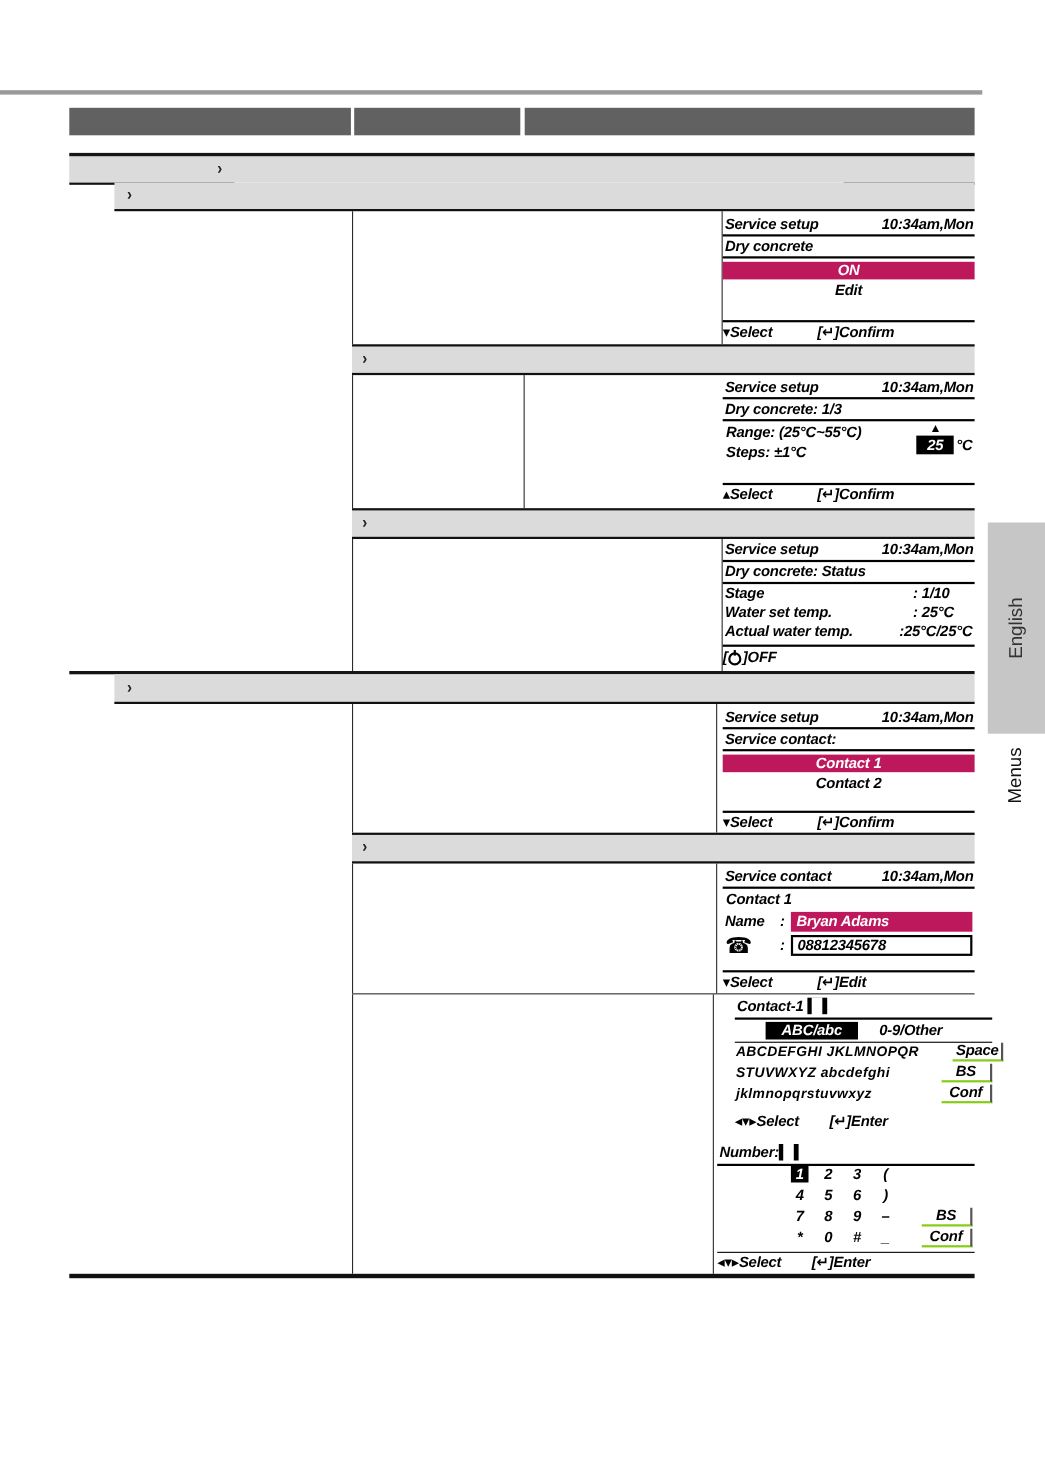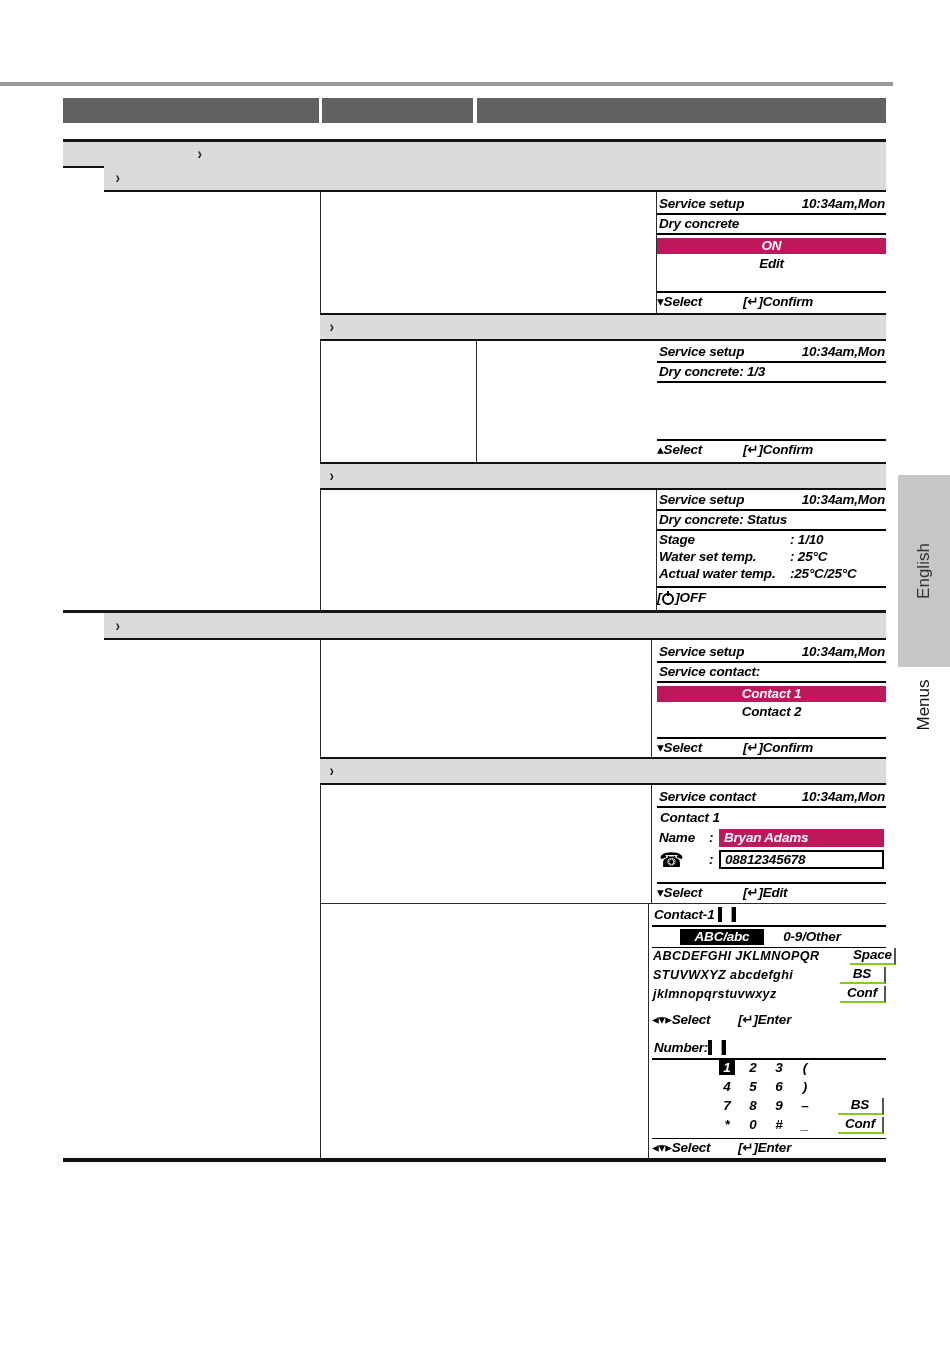"Range: (25°C~55°C)" div.body2 { html: none -> <div> <div>Range: (25°C~55°C)</div> <div>Steps: ±1°C</div> <div> <span> <span>▲</span> <span>25</span> </span> <span>°C</span> </div> </div> }
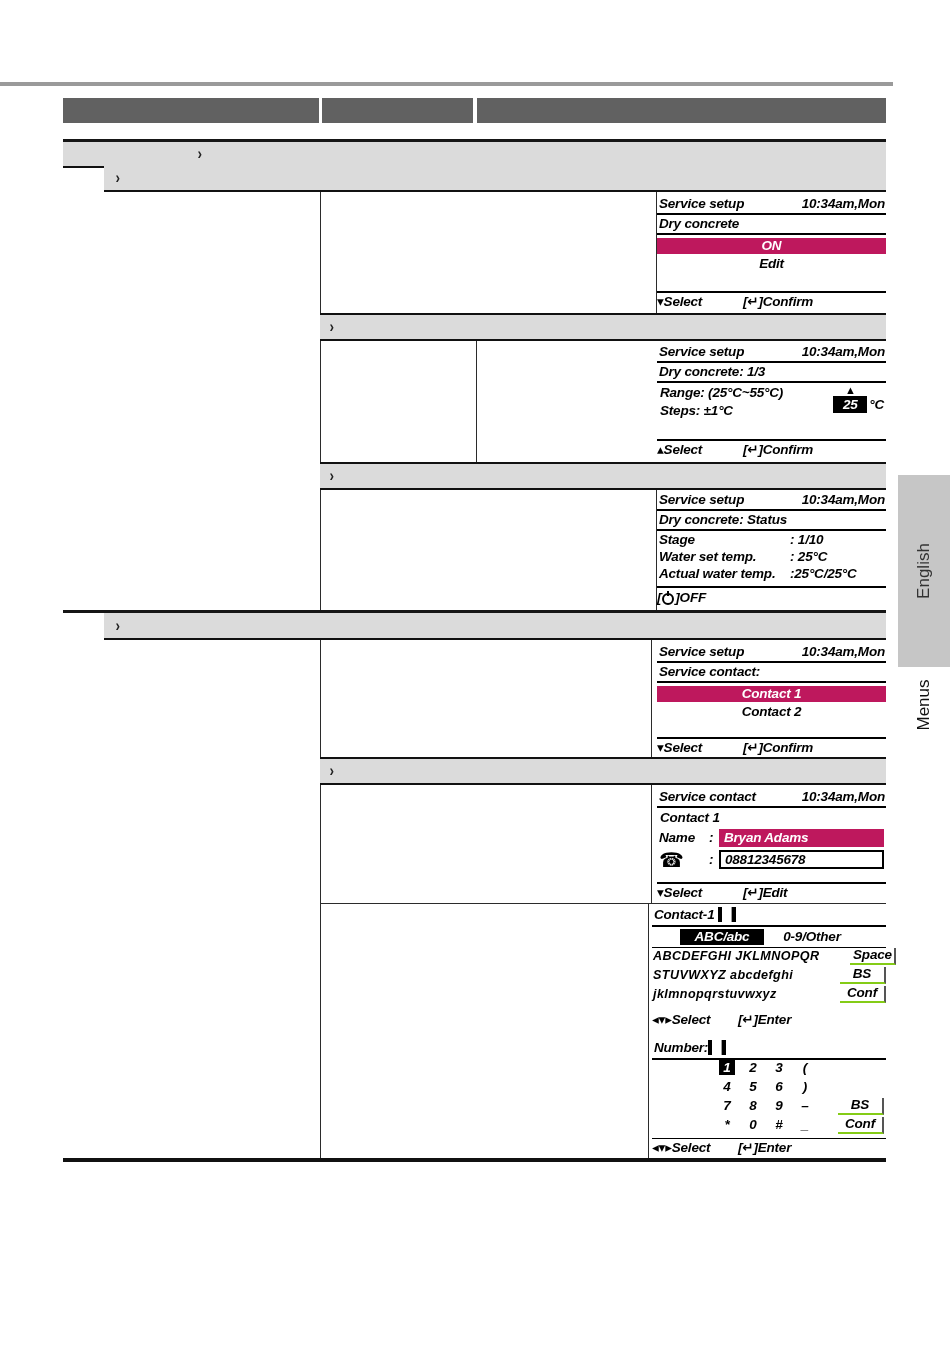"Stage" .srow { gap: none -> 40px }
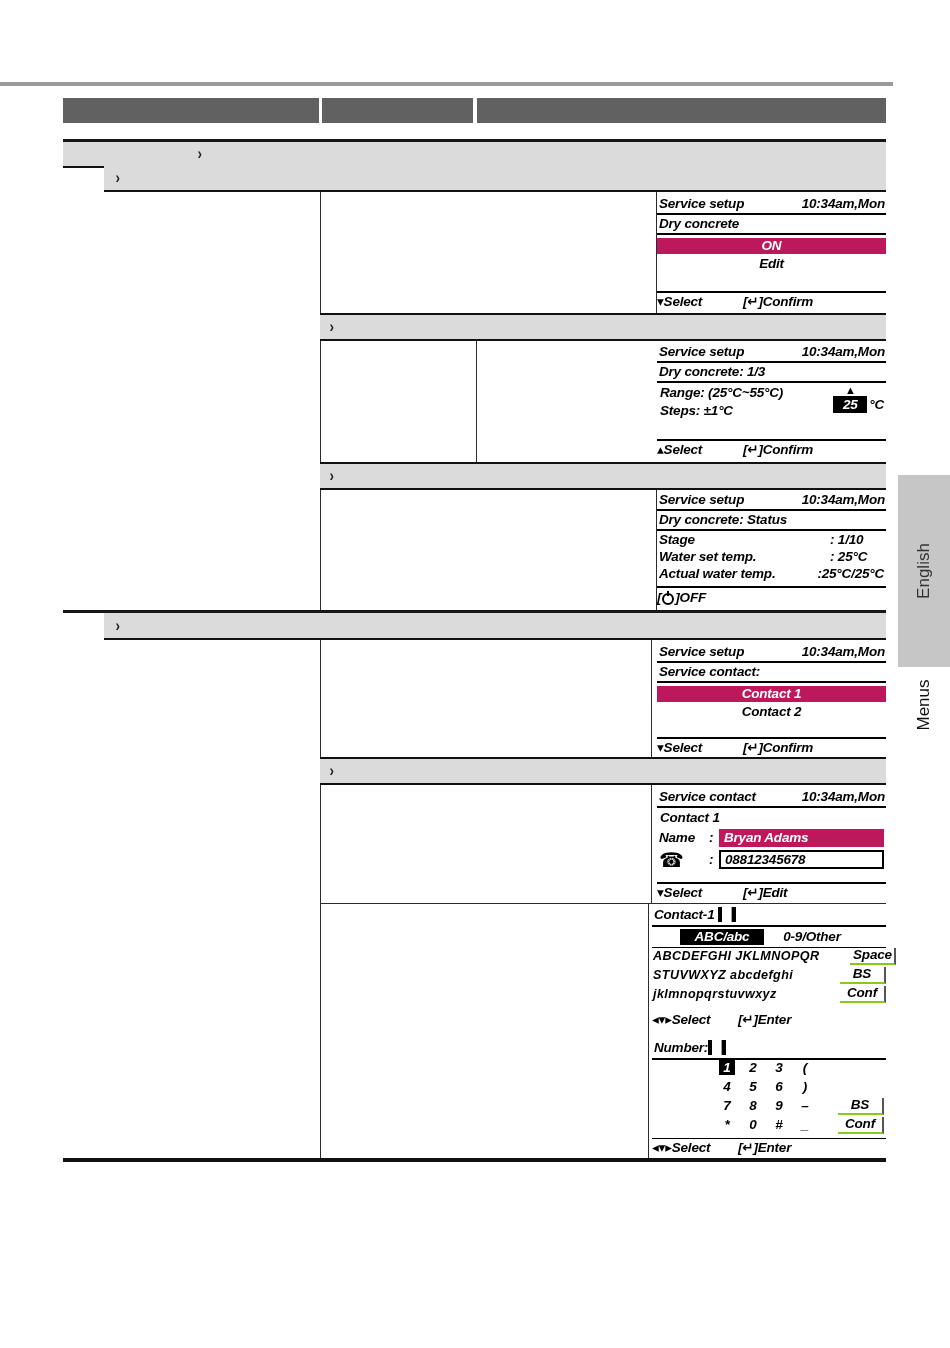"Contact-1 █" .lcd6 { left: 652px -> 668px }
